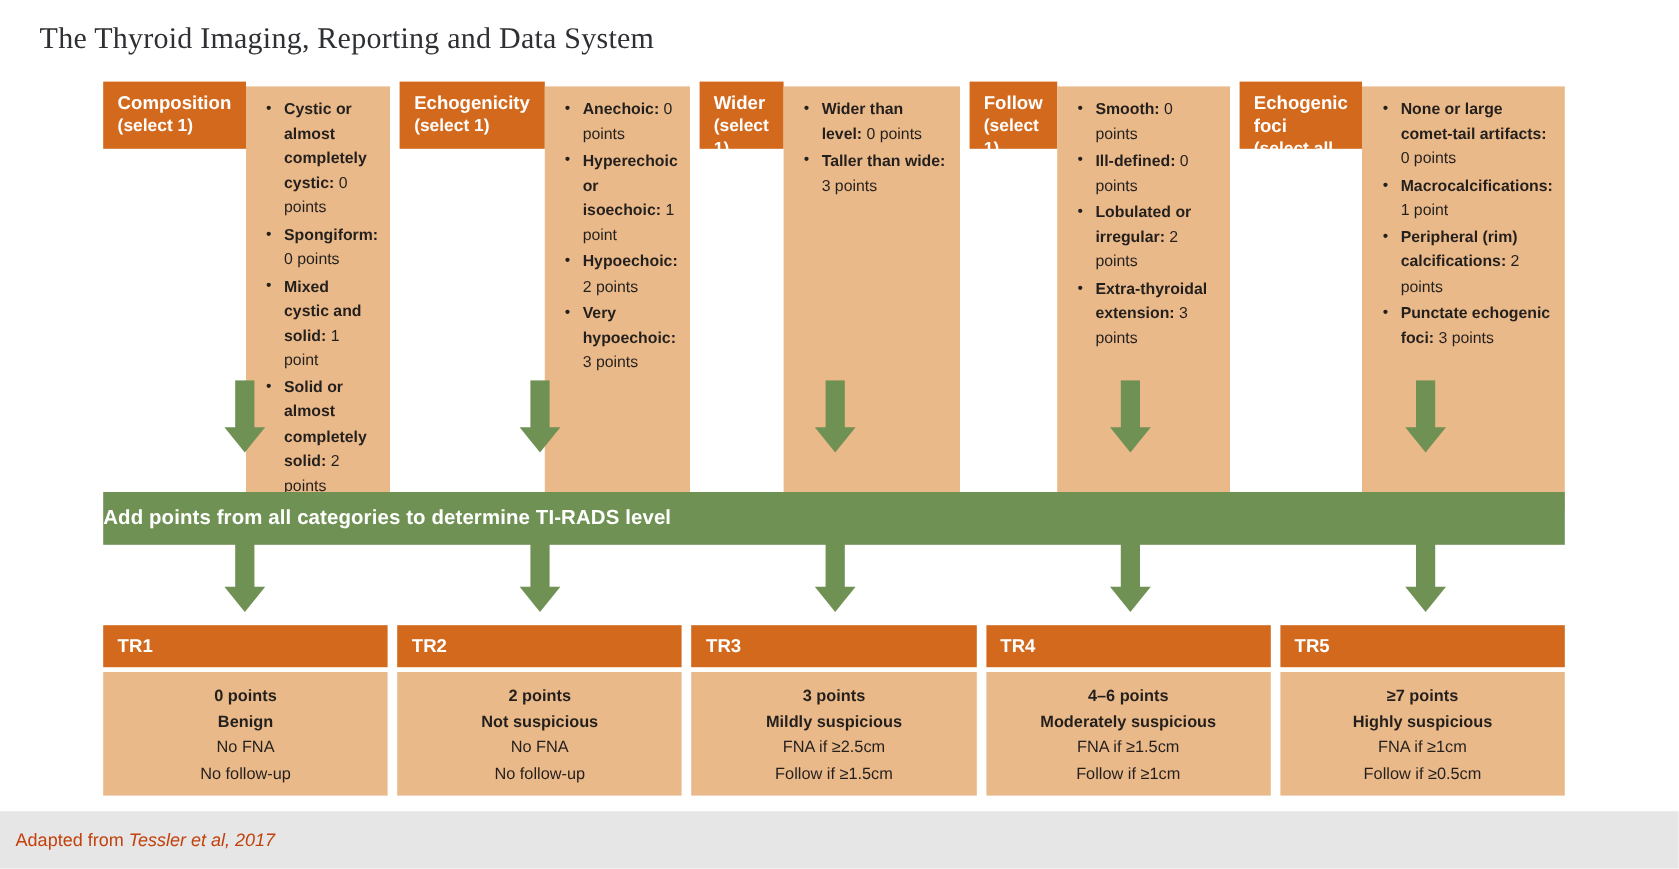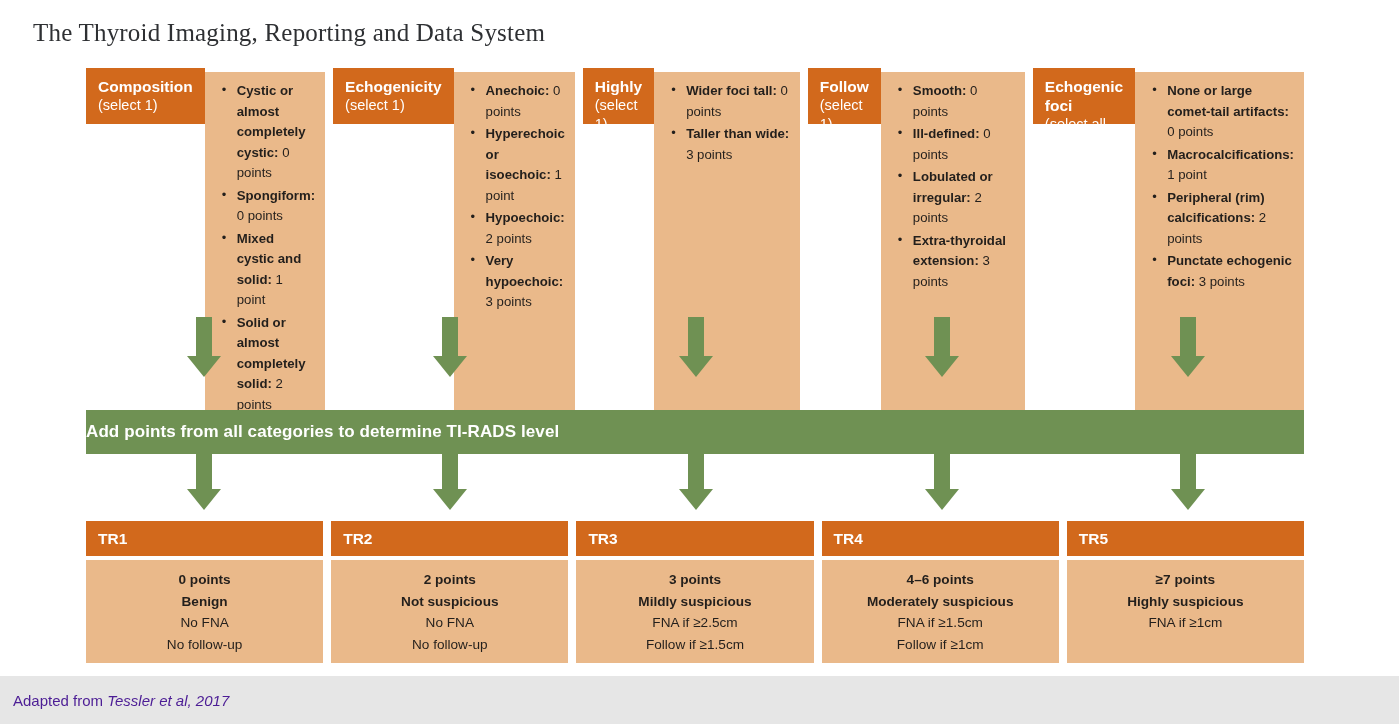"Highly" div.ch-title { text: Highly -> Wider }
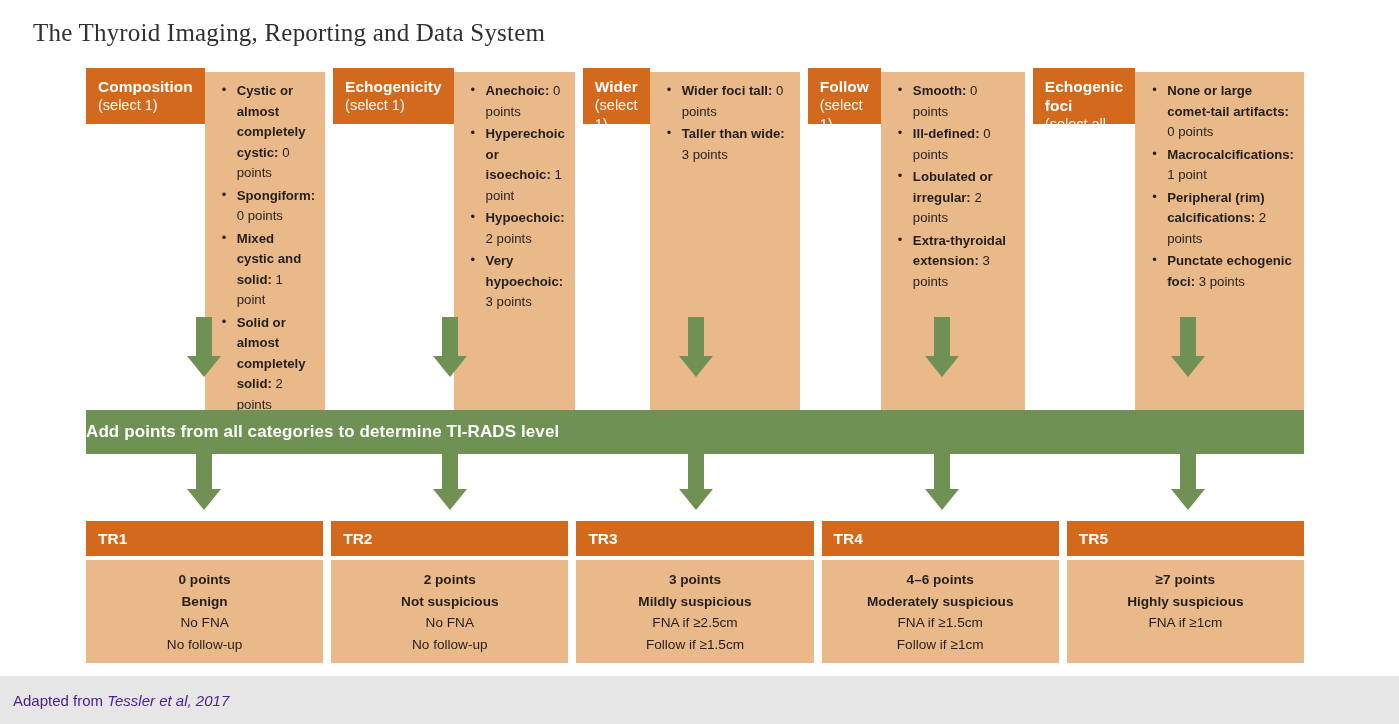"Wider foci tall:" b { text: foci tall -> than level }
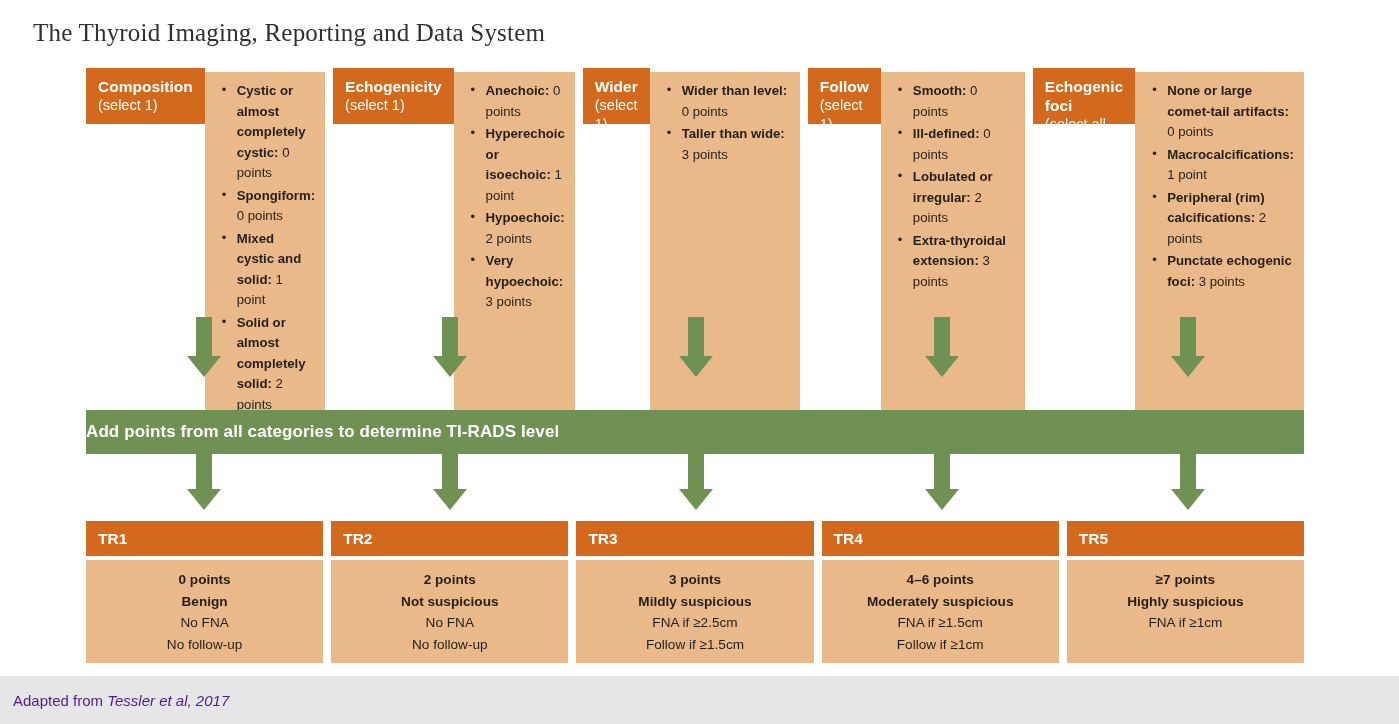"(select 1)" .col-head .ch-sub { font-weight: normal -> bold }
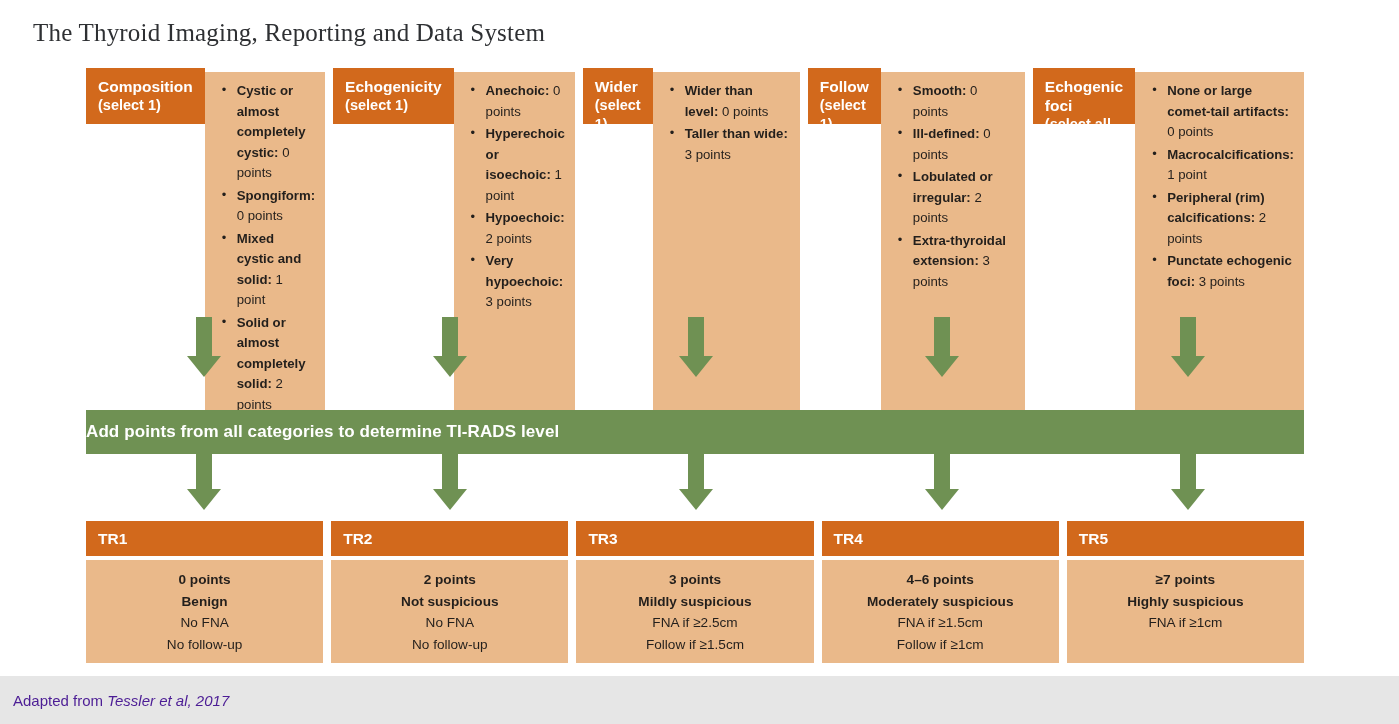"Follow if ≥0.5cm" div { html: none -> <div>Follow if ≥0.5cm</div> }
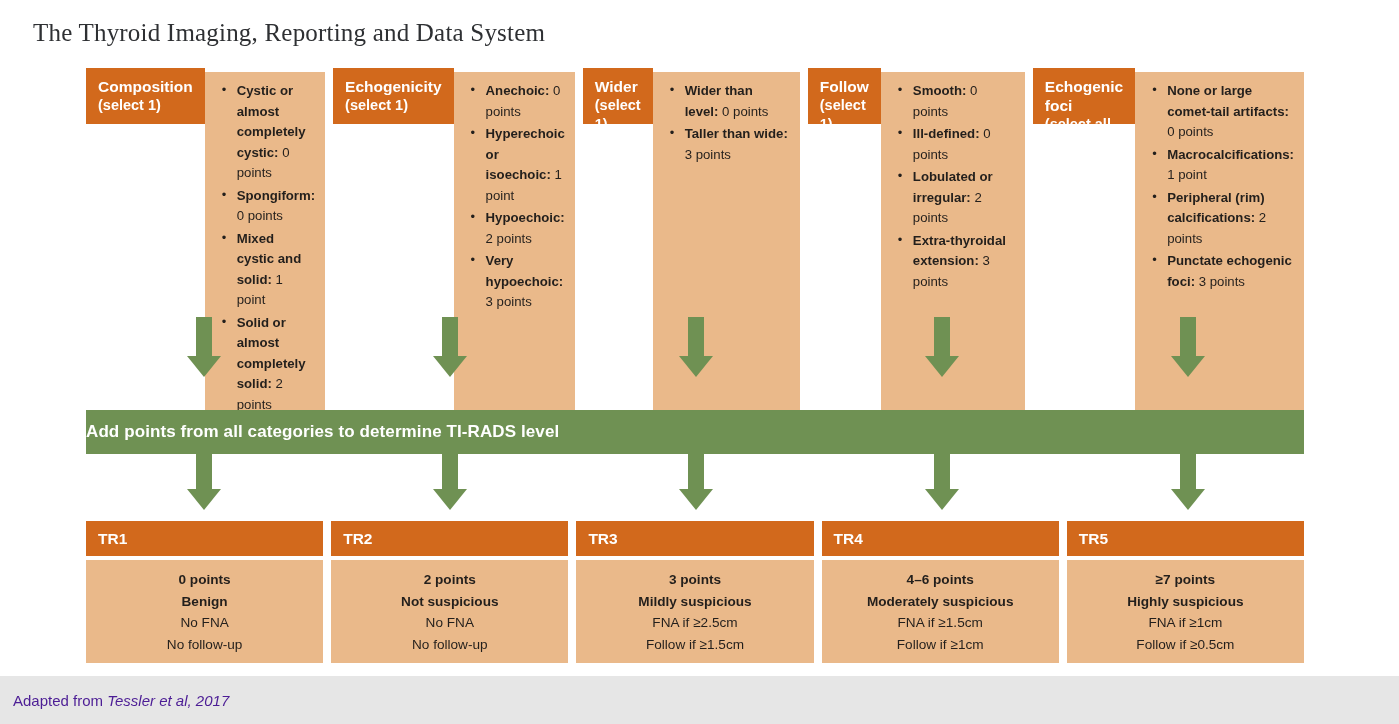"Adapted from Tessler et al," .footer .f-text { color: #4c1d95 -> #c2410c }
